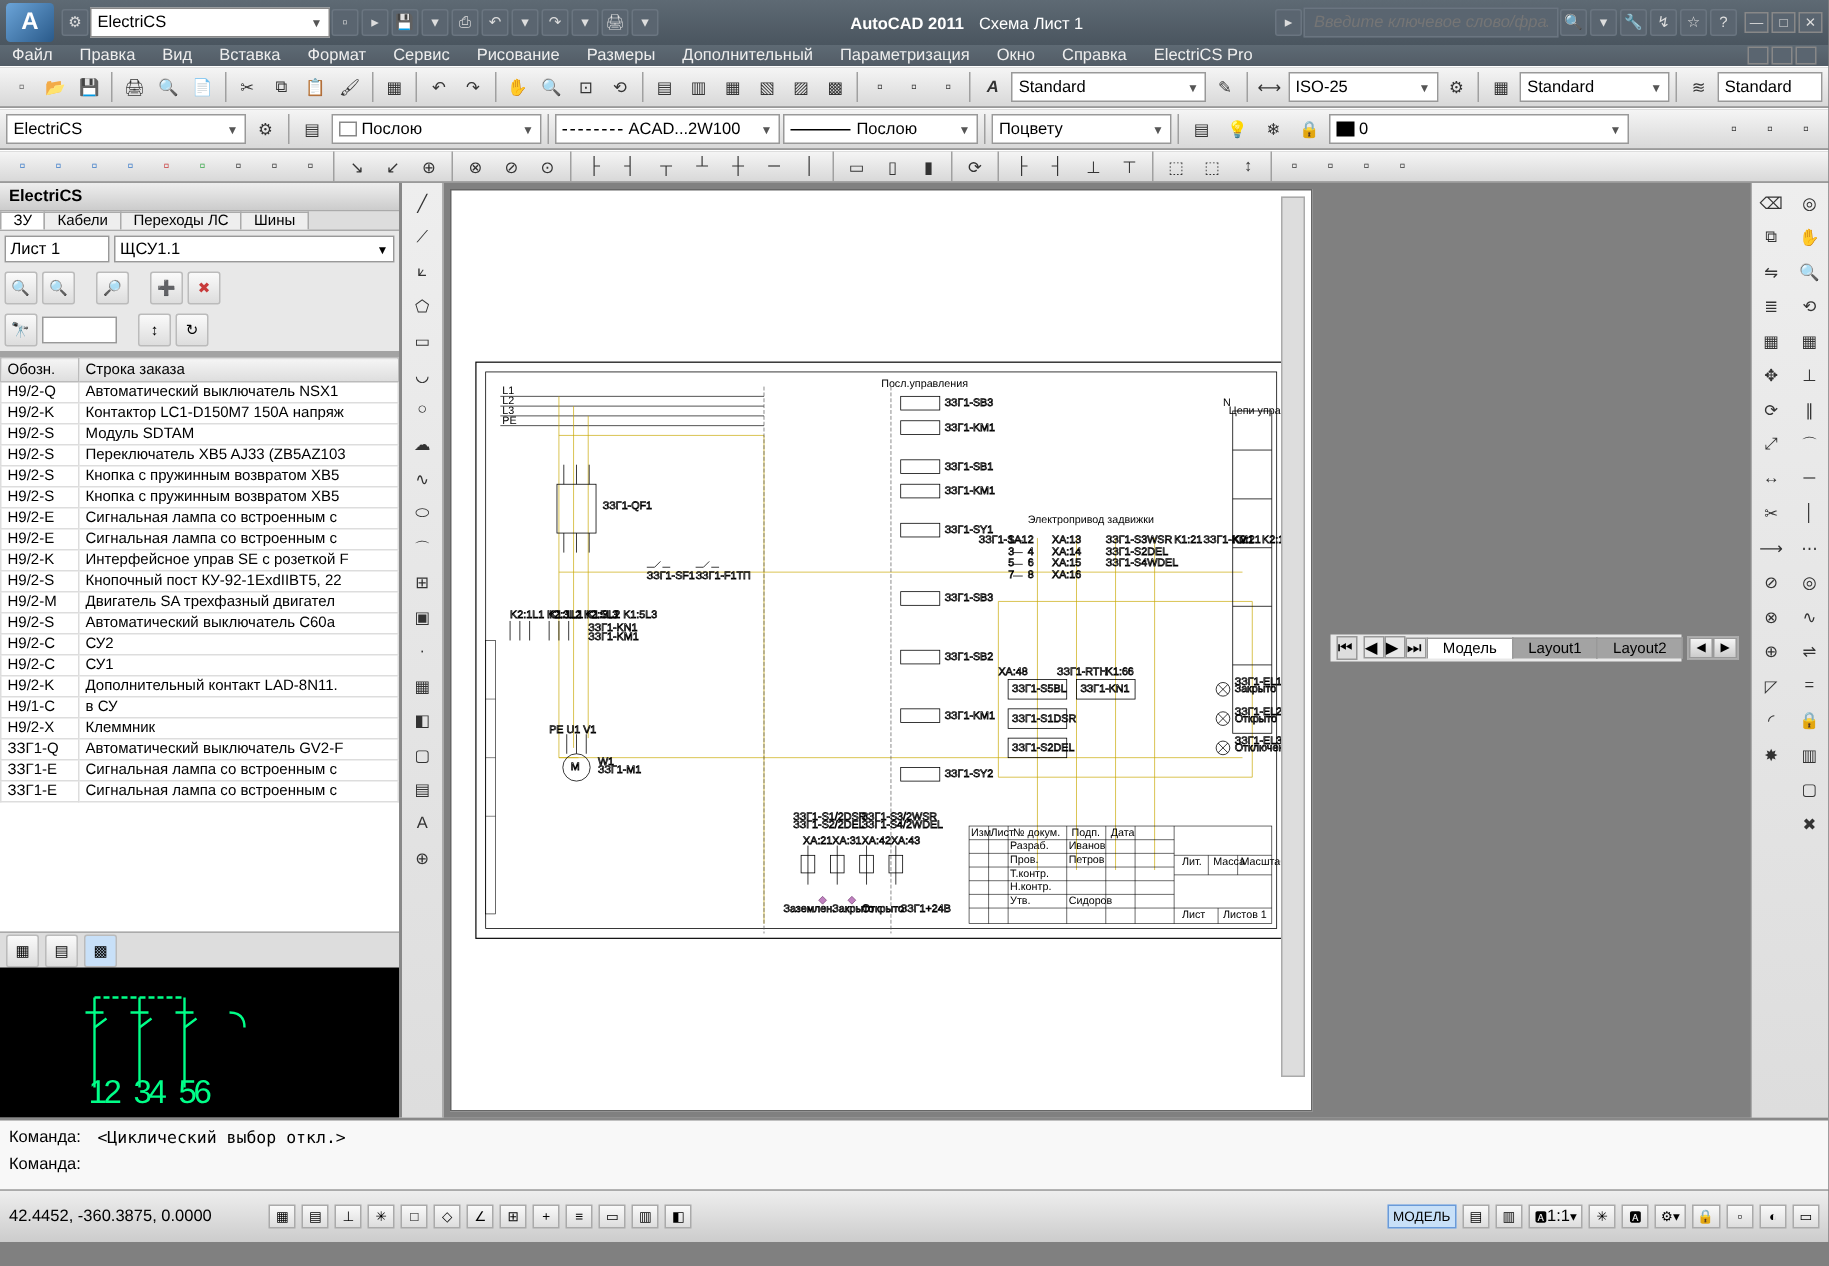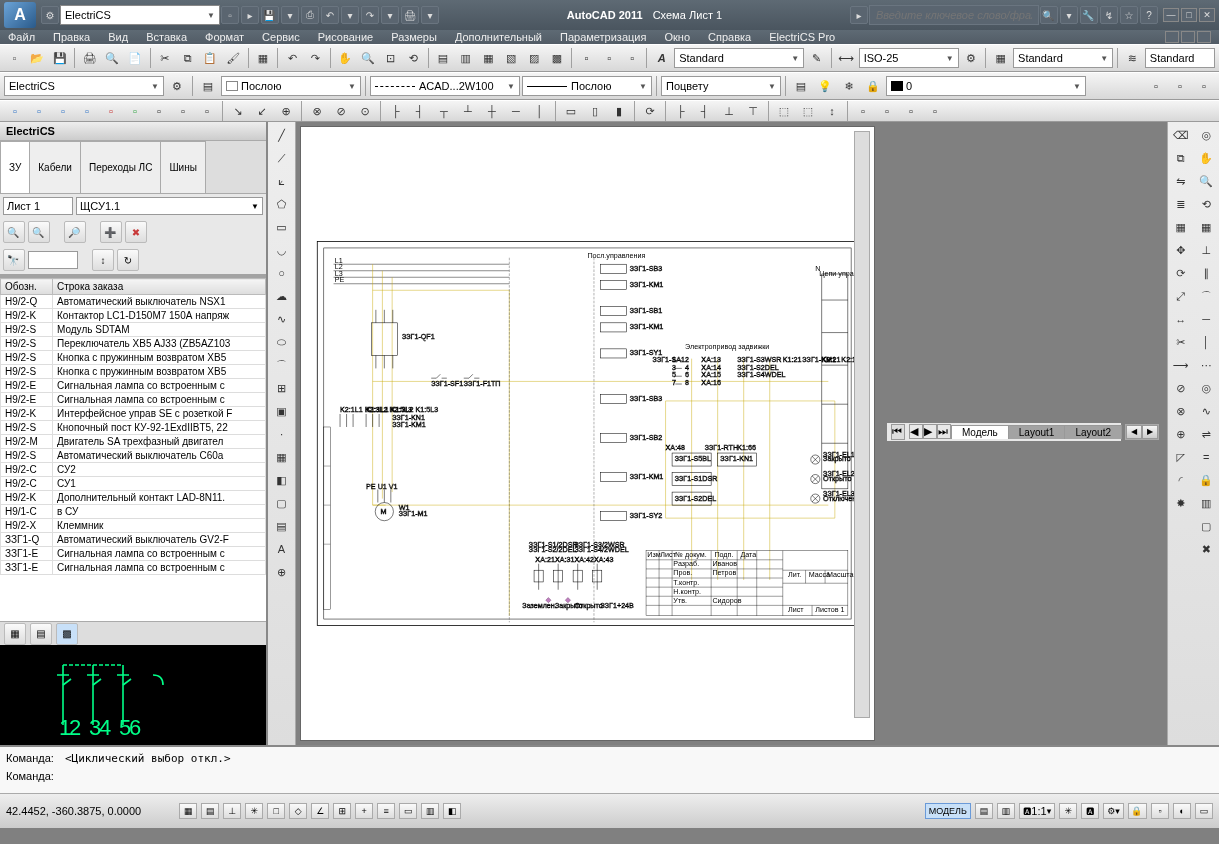"ЗУ" .tab { padding: 20px 8px -> 0 8px }
